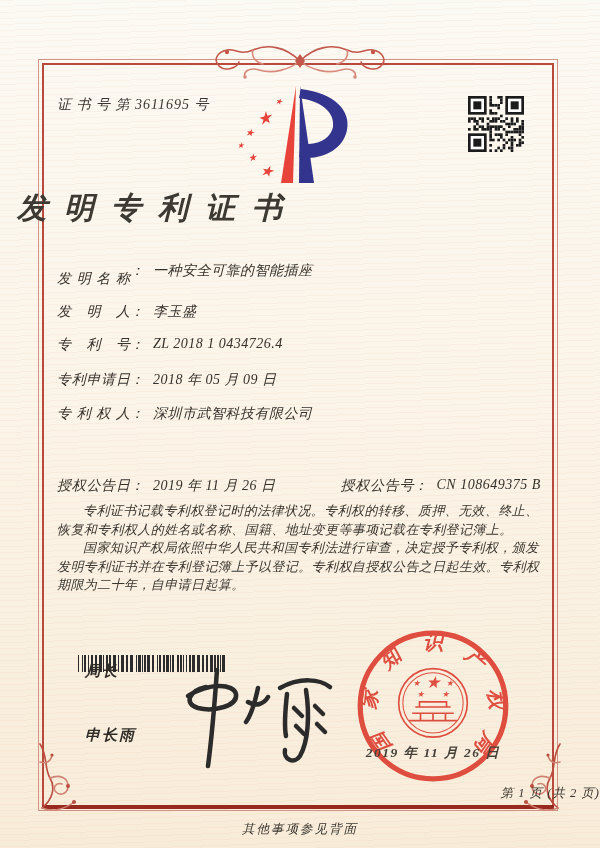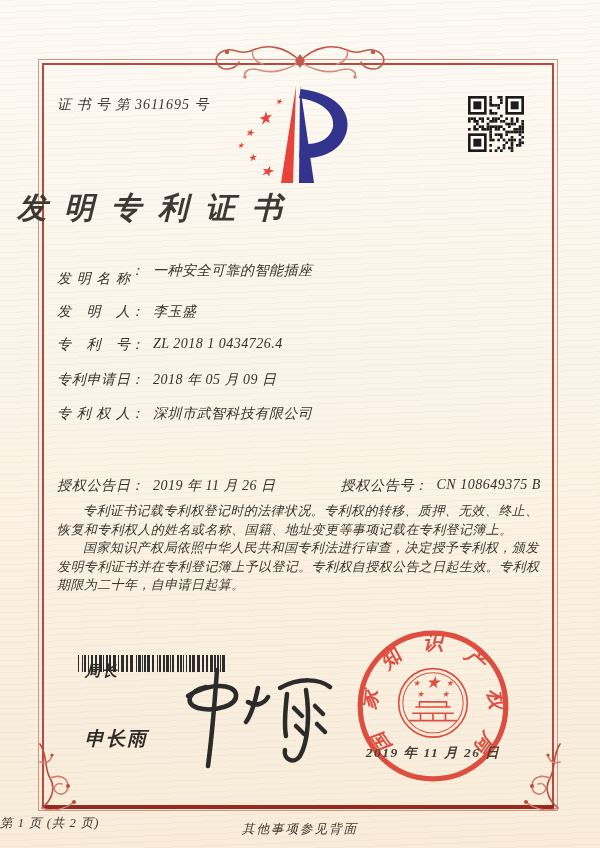"申长雨" .sig-name { font-size: 19px -> 15px }
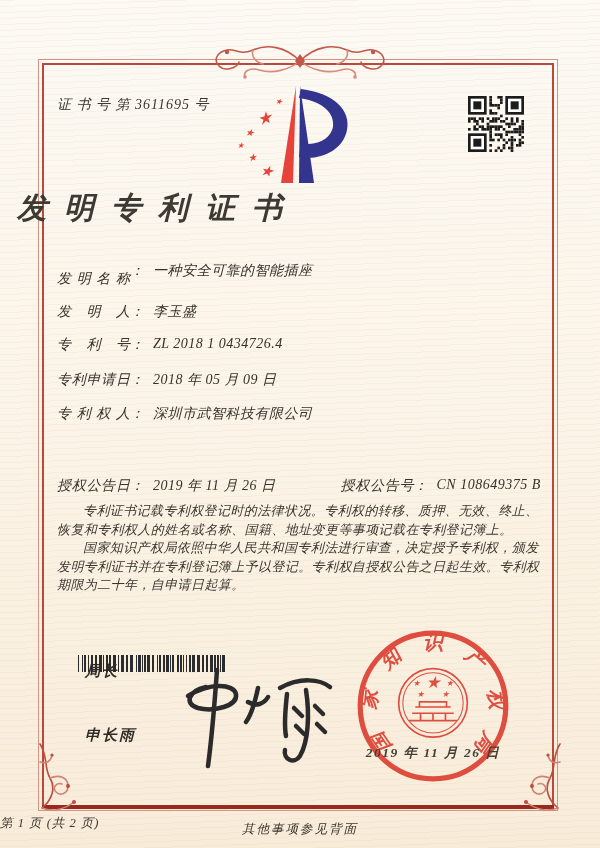"第 1 页 (共 2" .footer-page { margin-top: 30px -> none; text-align: left -> right }
